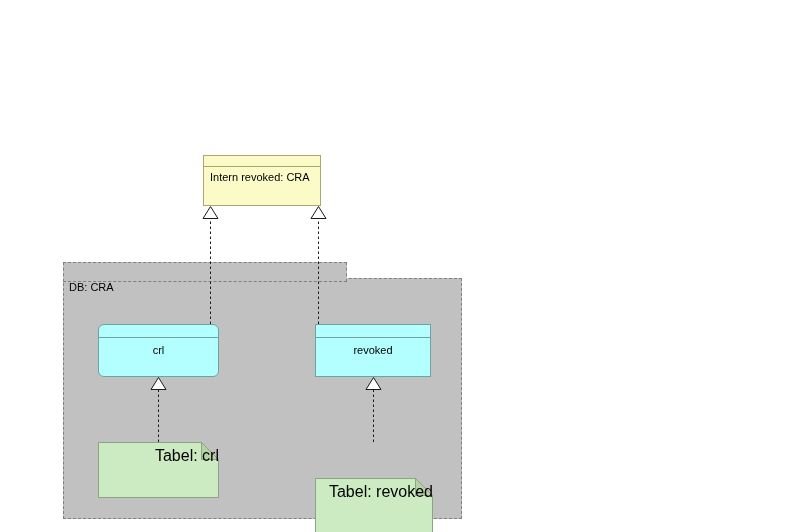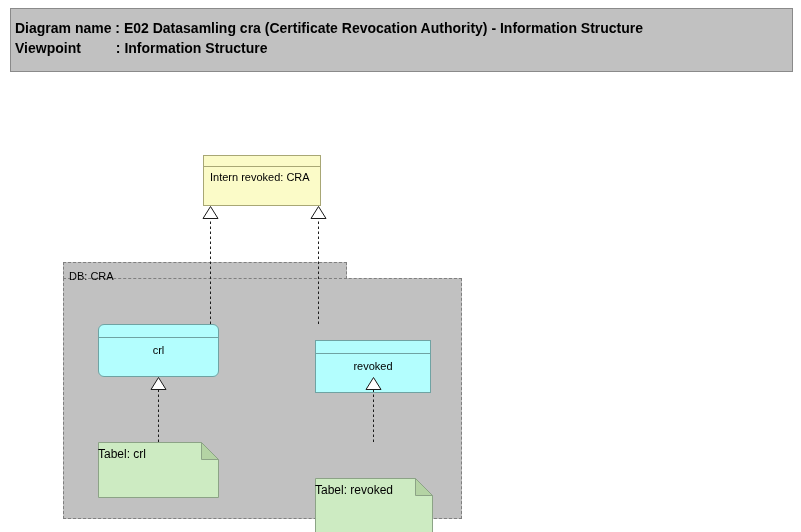"Diagram name : E02 Datasamling" div.title-block { html: <div> <div>Diagram name : E02 Datasamling cra (Certificate Revocation Authority) - Information Structure</div> <div>Viewpoint : Information Structure</div> </div> -> none }
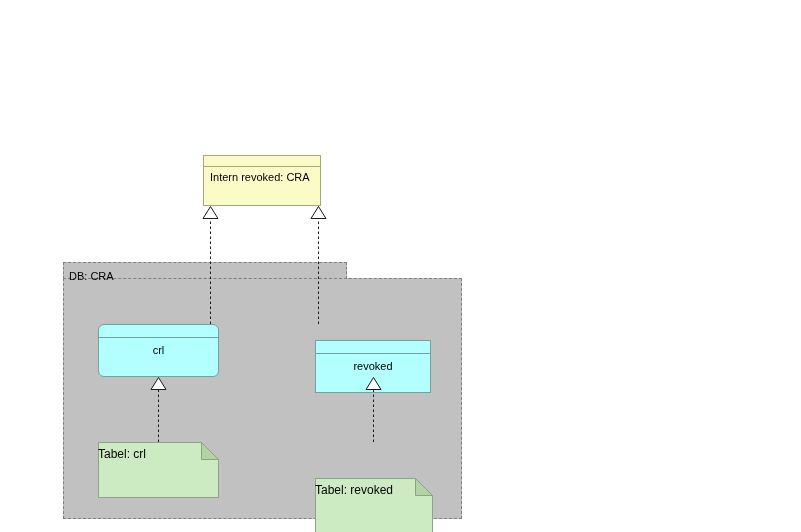"DB: CRA" .group-tab { padding: 7px 0 0 5px -> 18px 0 0 5px }
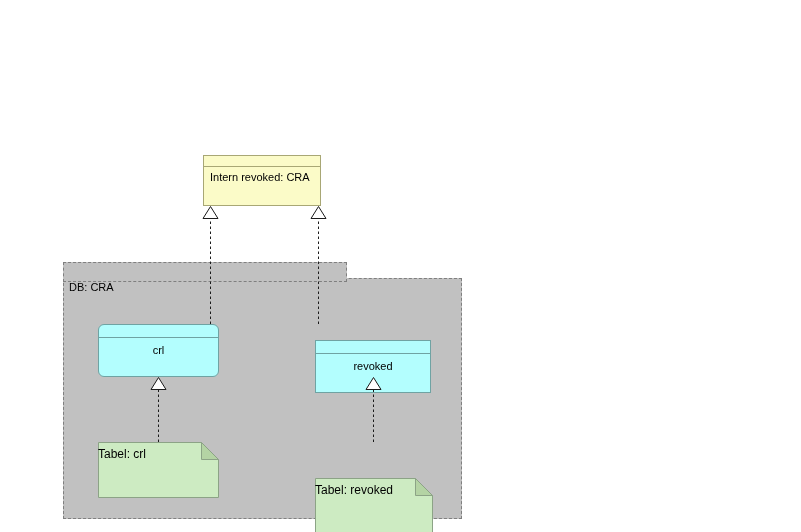"revoked" .entity.revoked { top: 340px -> 324px }
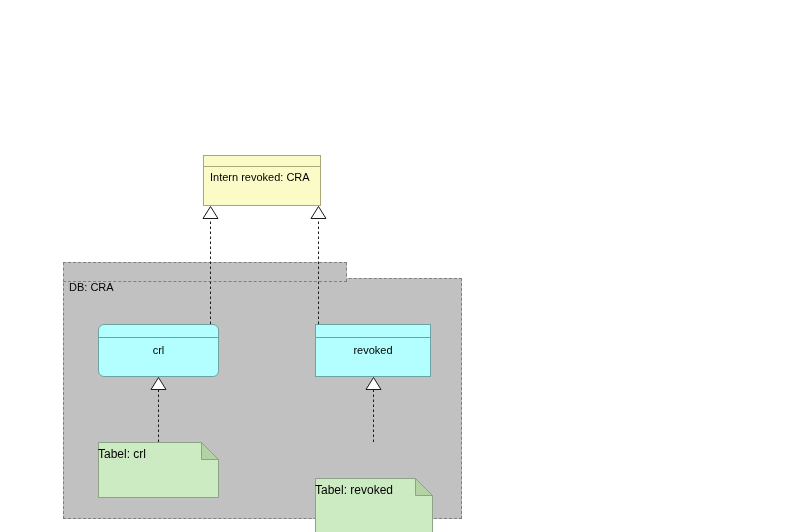"Tabel: crl" .note-label { font-size: 12px -> 16px; text-align: left -> right }
